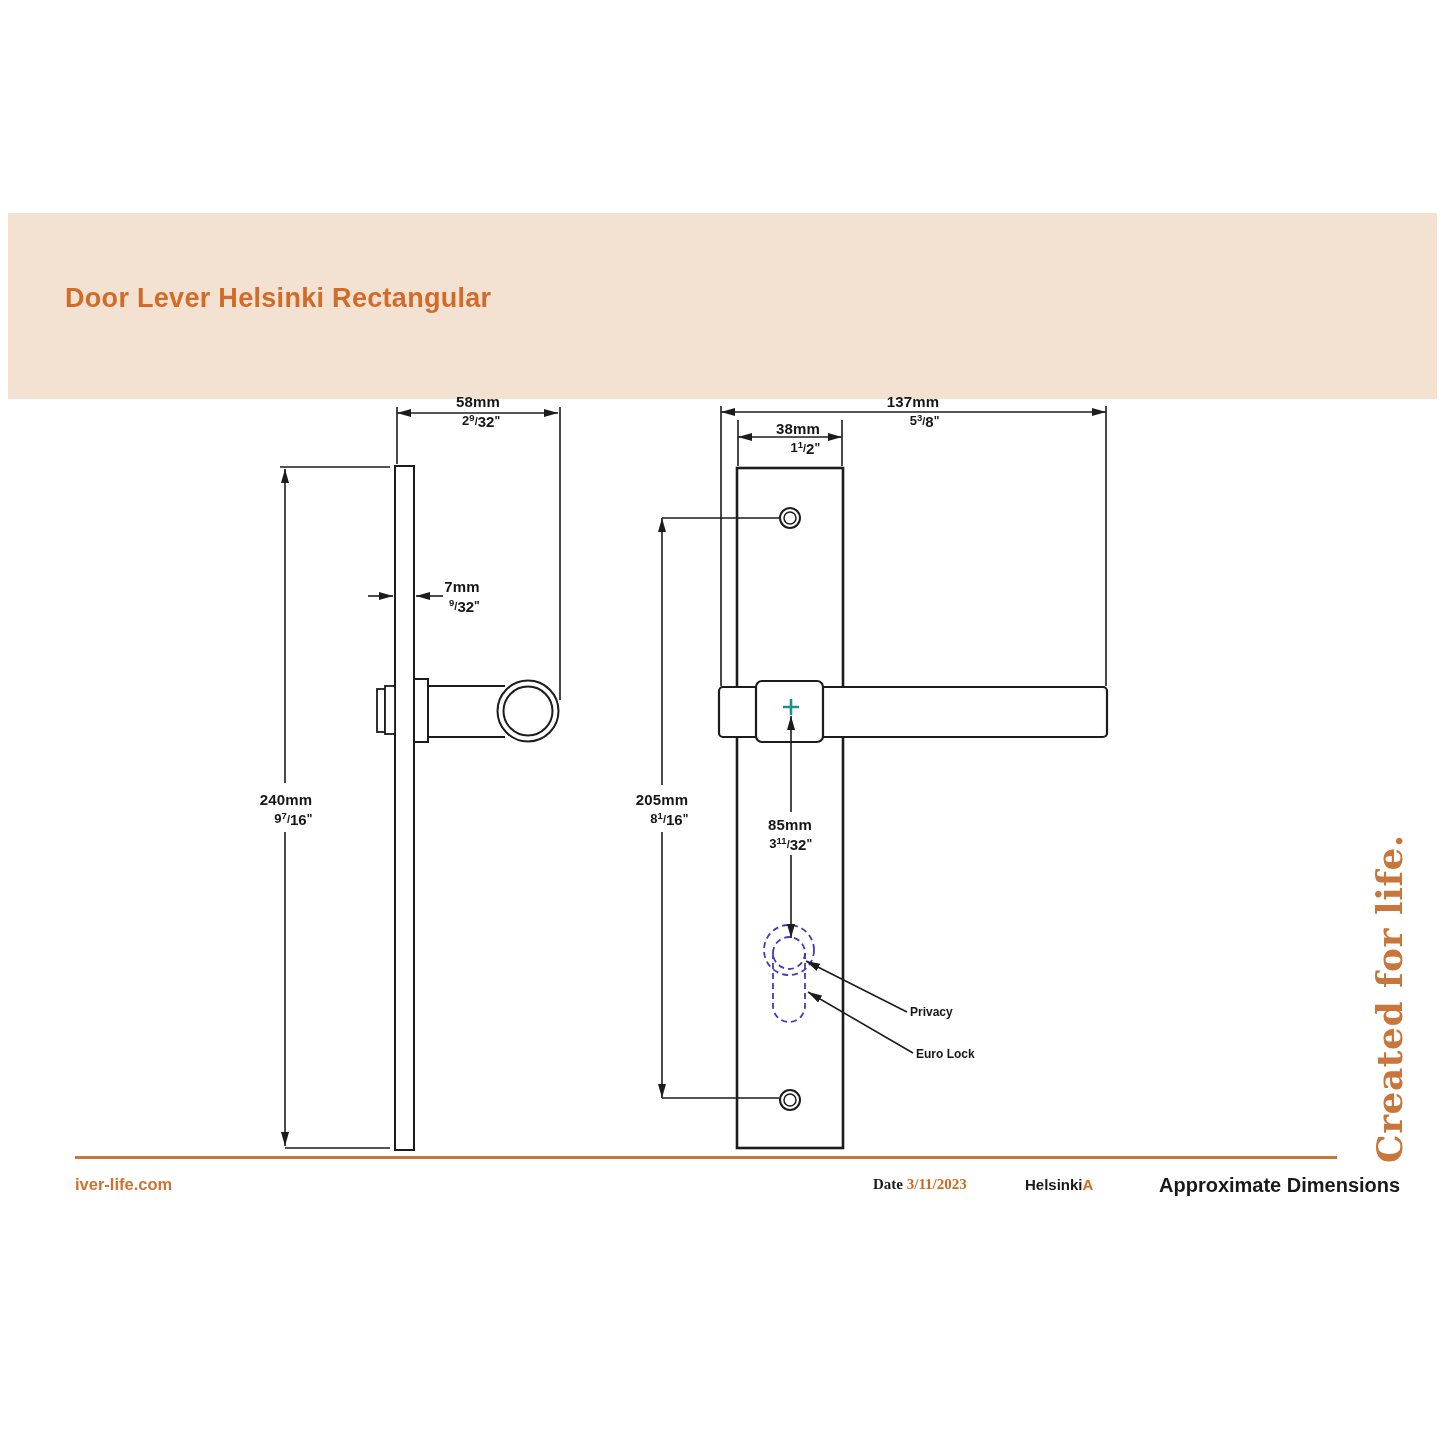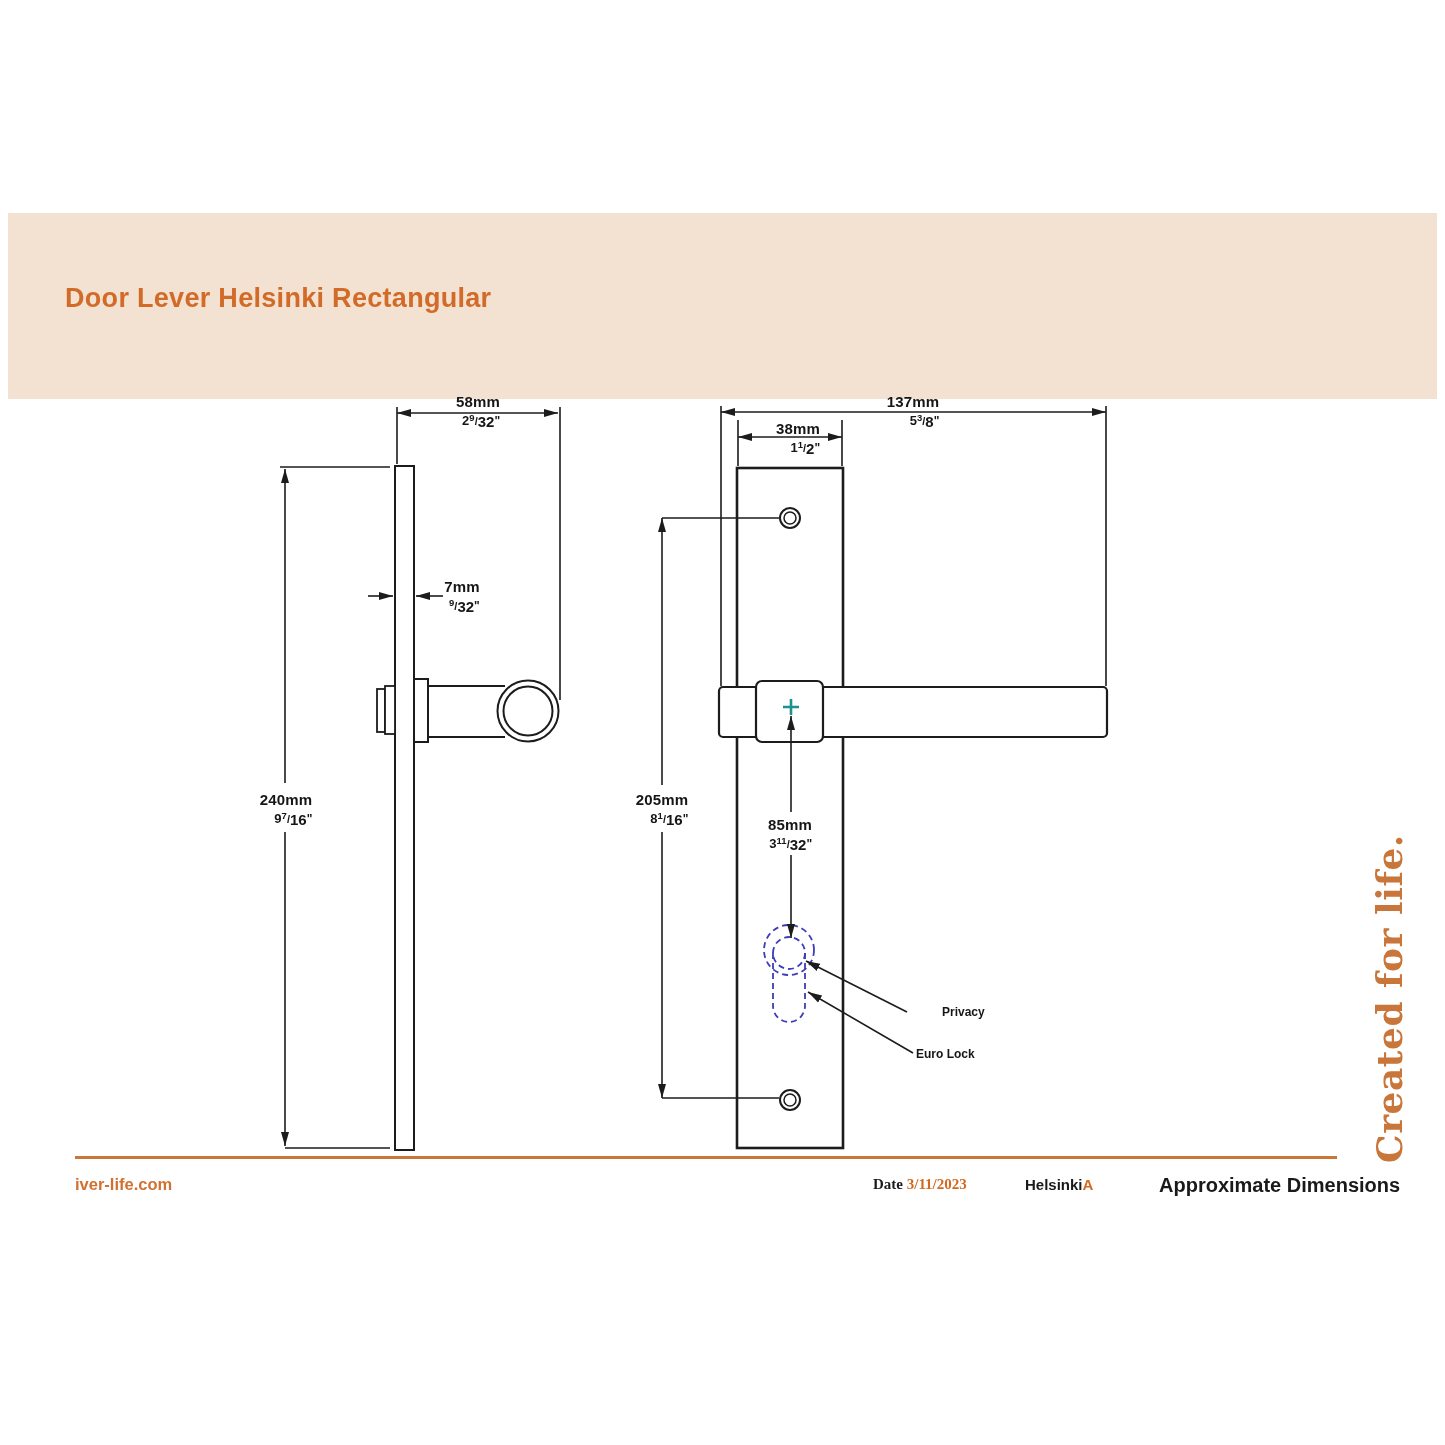"Privacy" div.note-label { left: 942px -> 910px }
